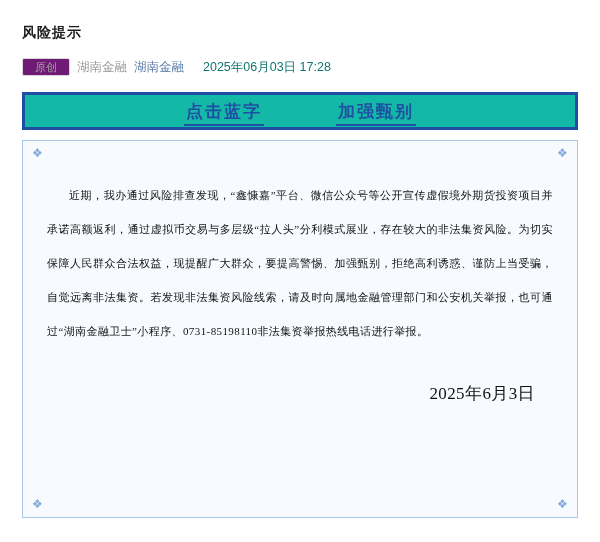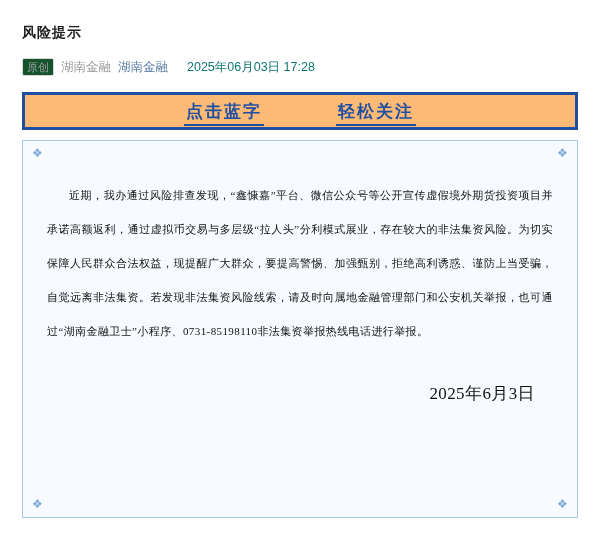"原创" .badge-original { background: #14532d -> #701a75; padding: 1px 4px -> 1px 12px }
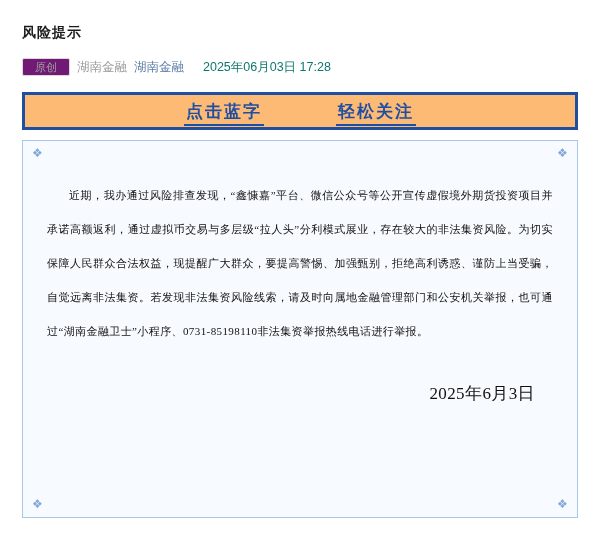"点击蓝字" .banner { background: #fdba74 -> #14b8a6 }
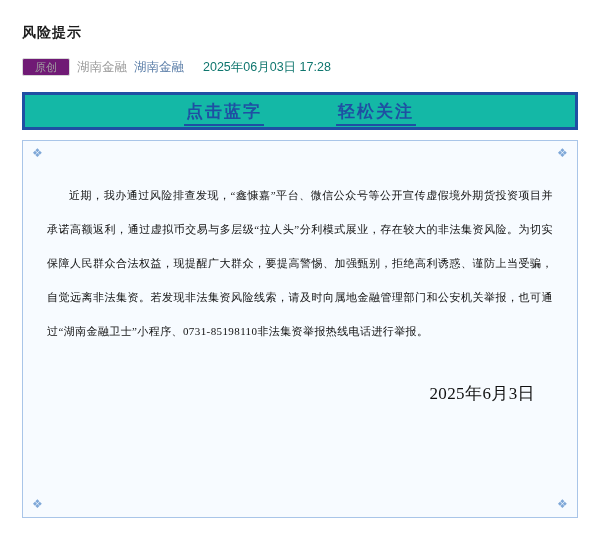"轻松关注" span.banner-text { text: 轻松关注 -> 加强甄别 }
